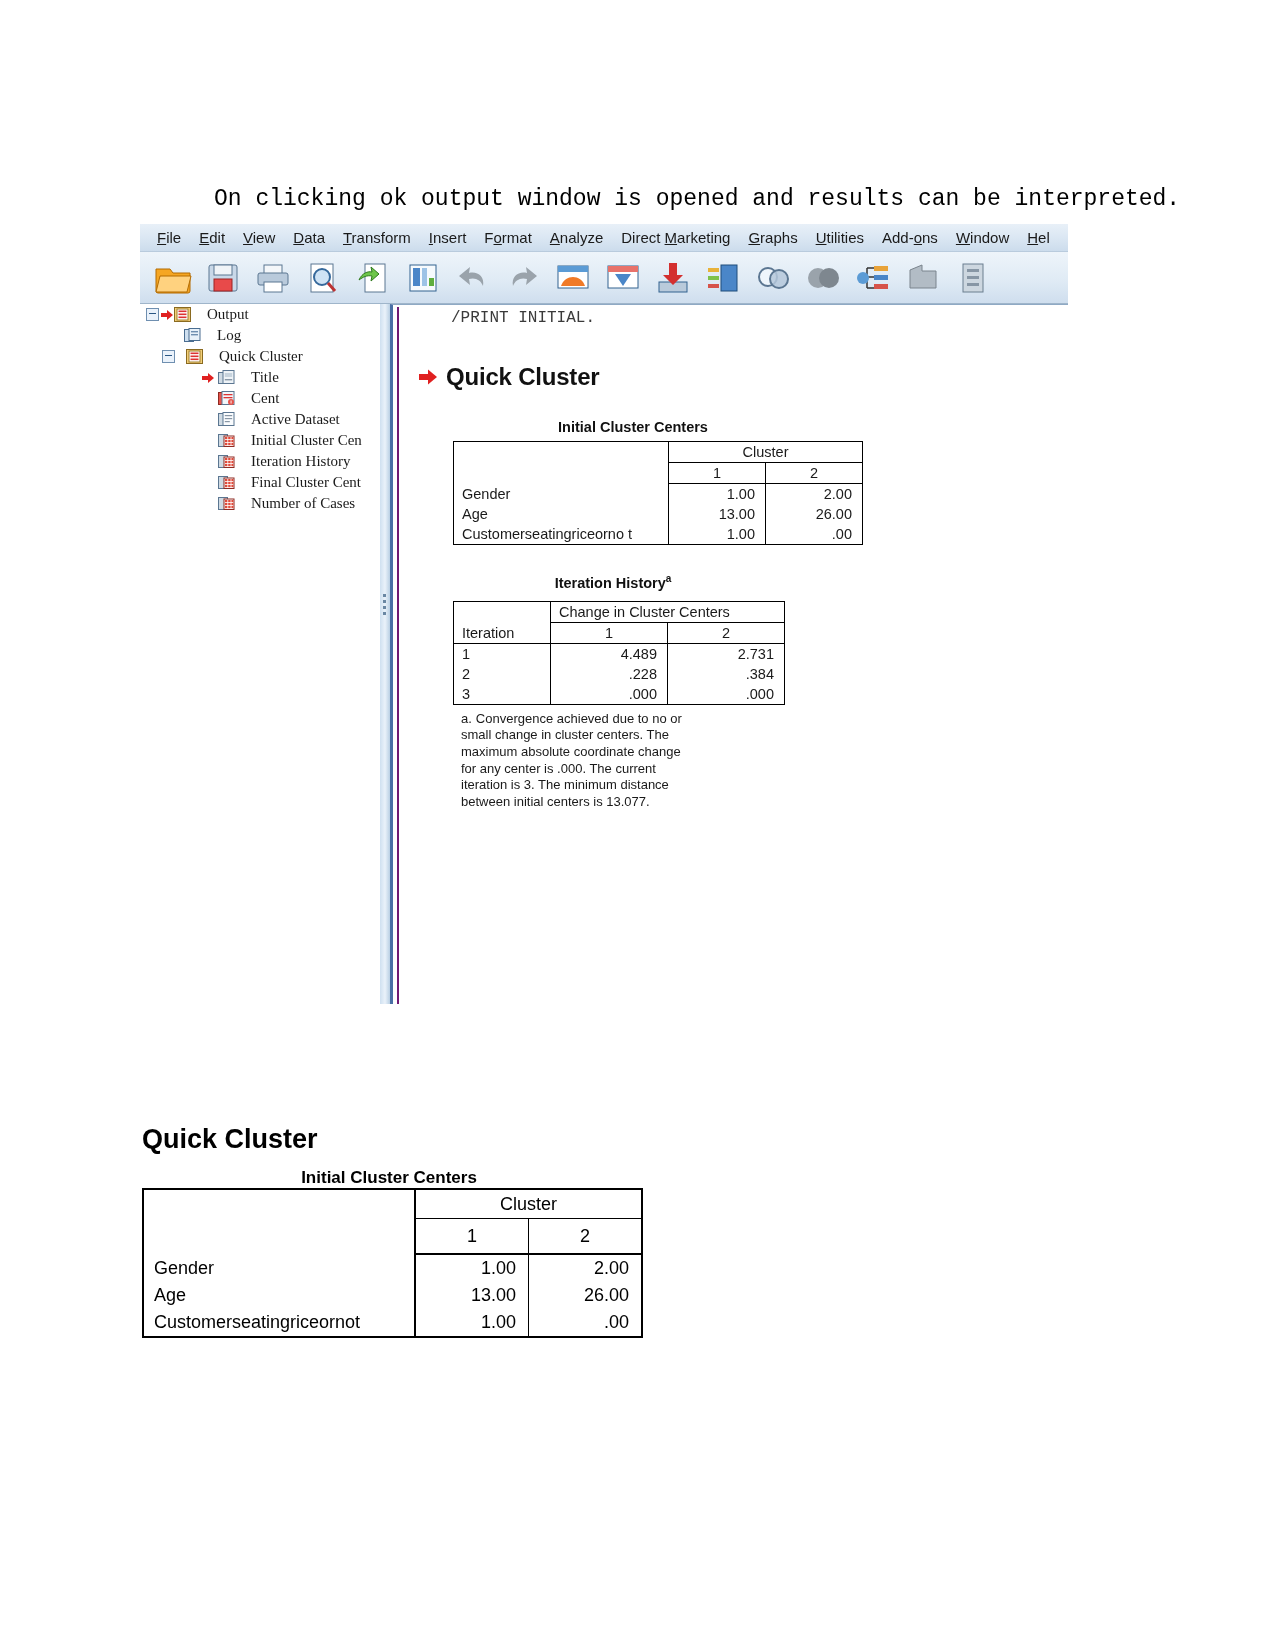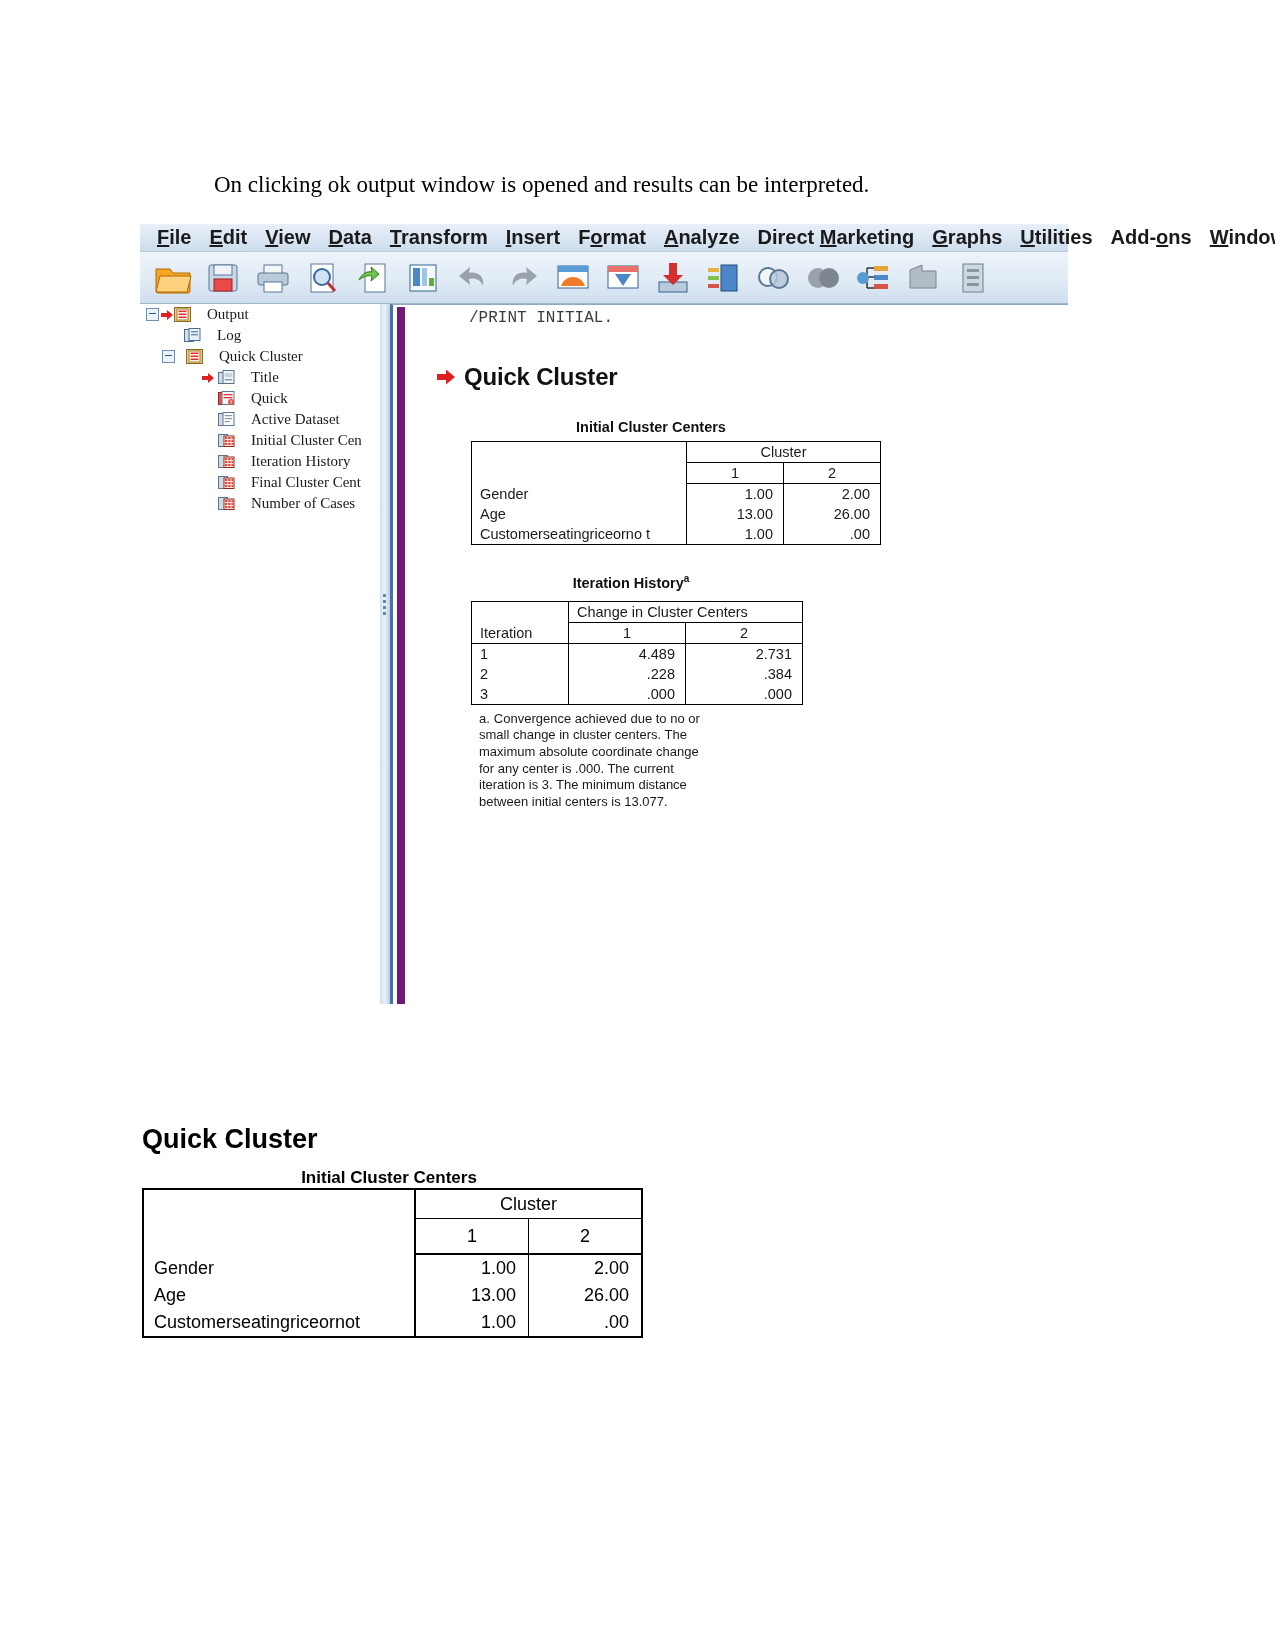"On clicking ok output window" .intro-text { font-family: Liberation Serif, serif -> Liberation Mono, monospace; top: 172px -> 186px }
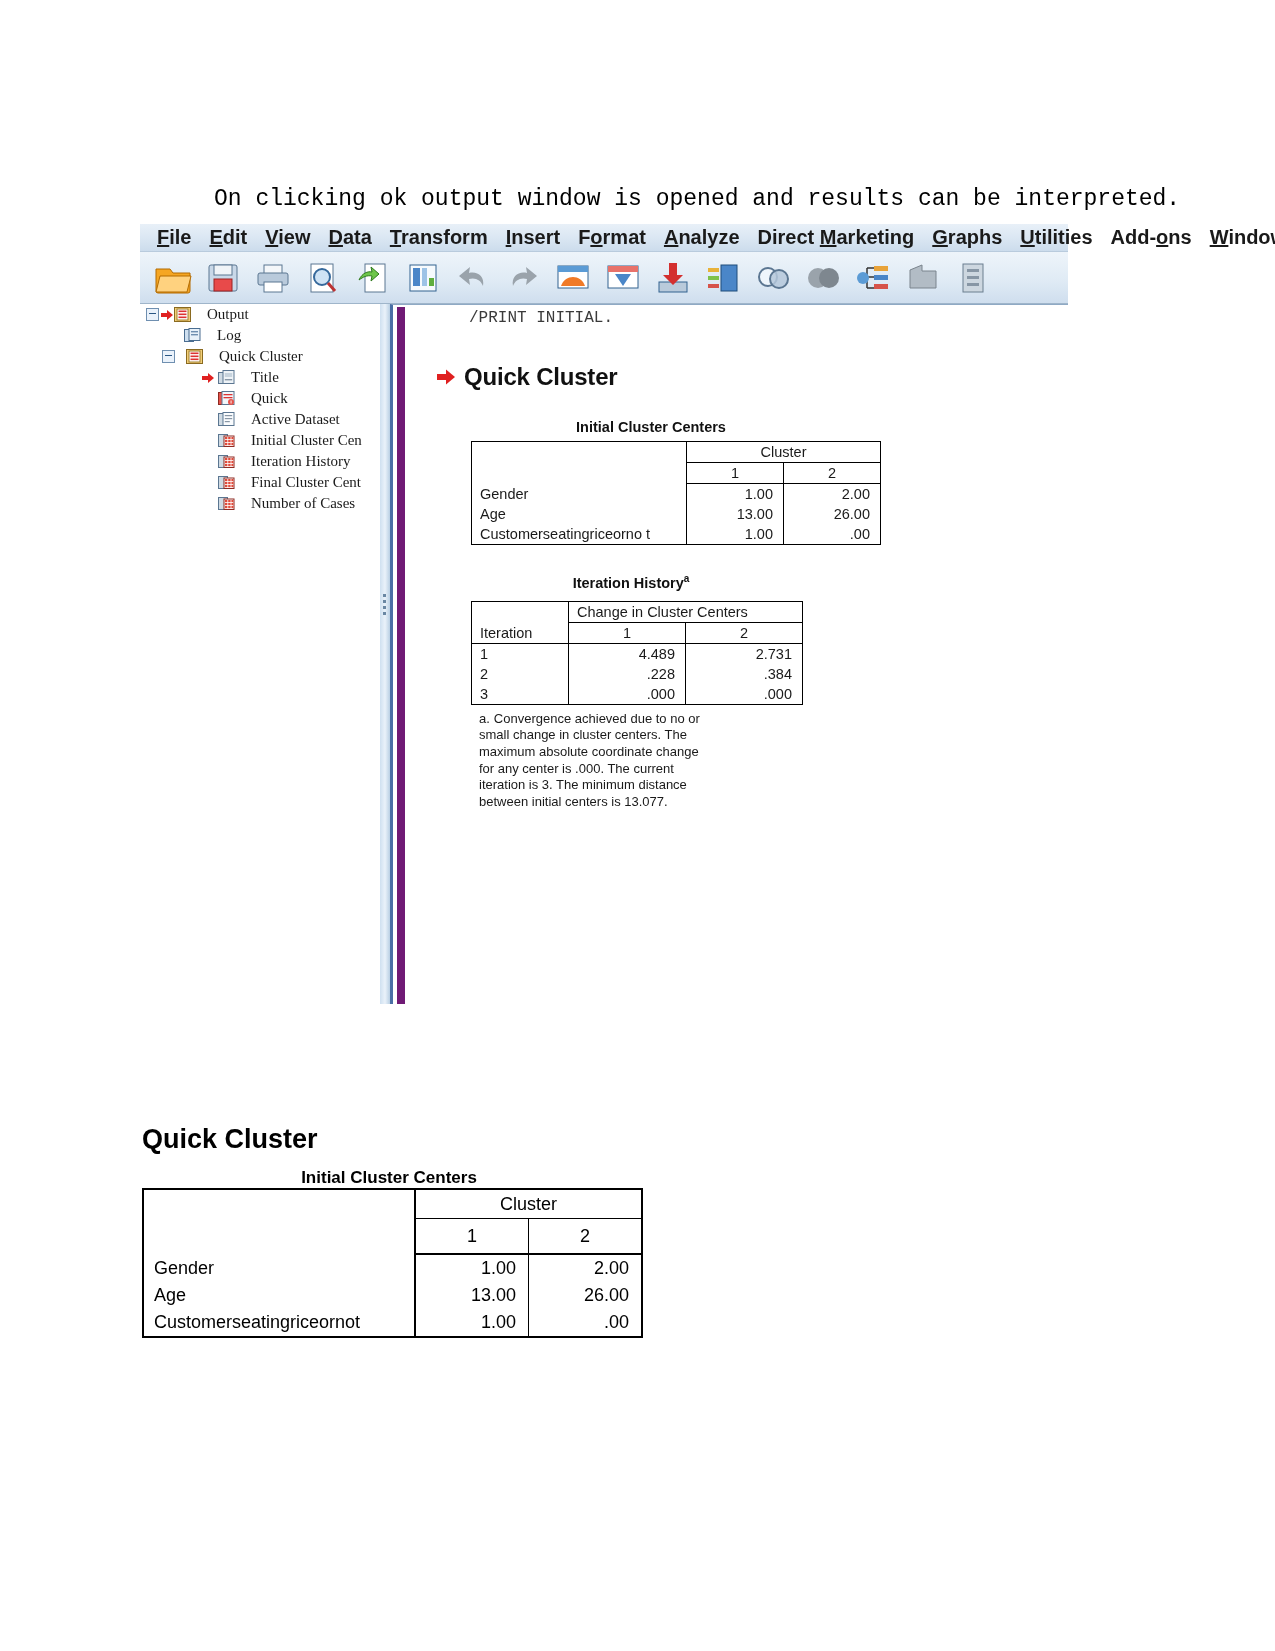"File" .menu-item { font-size: 20px -> 15px; font-weight: bold -> none }
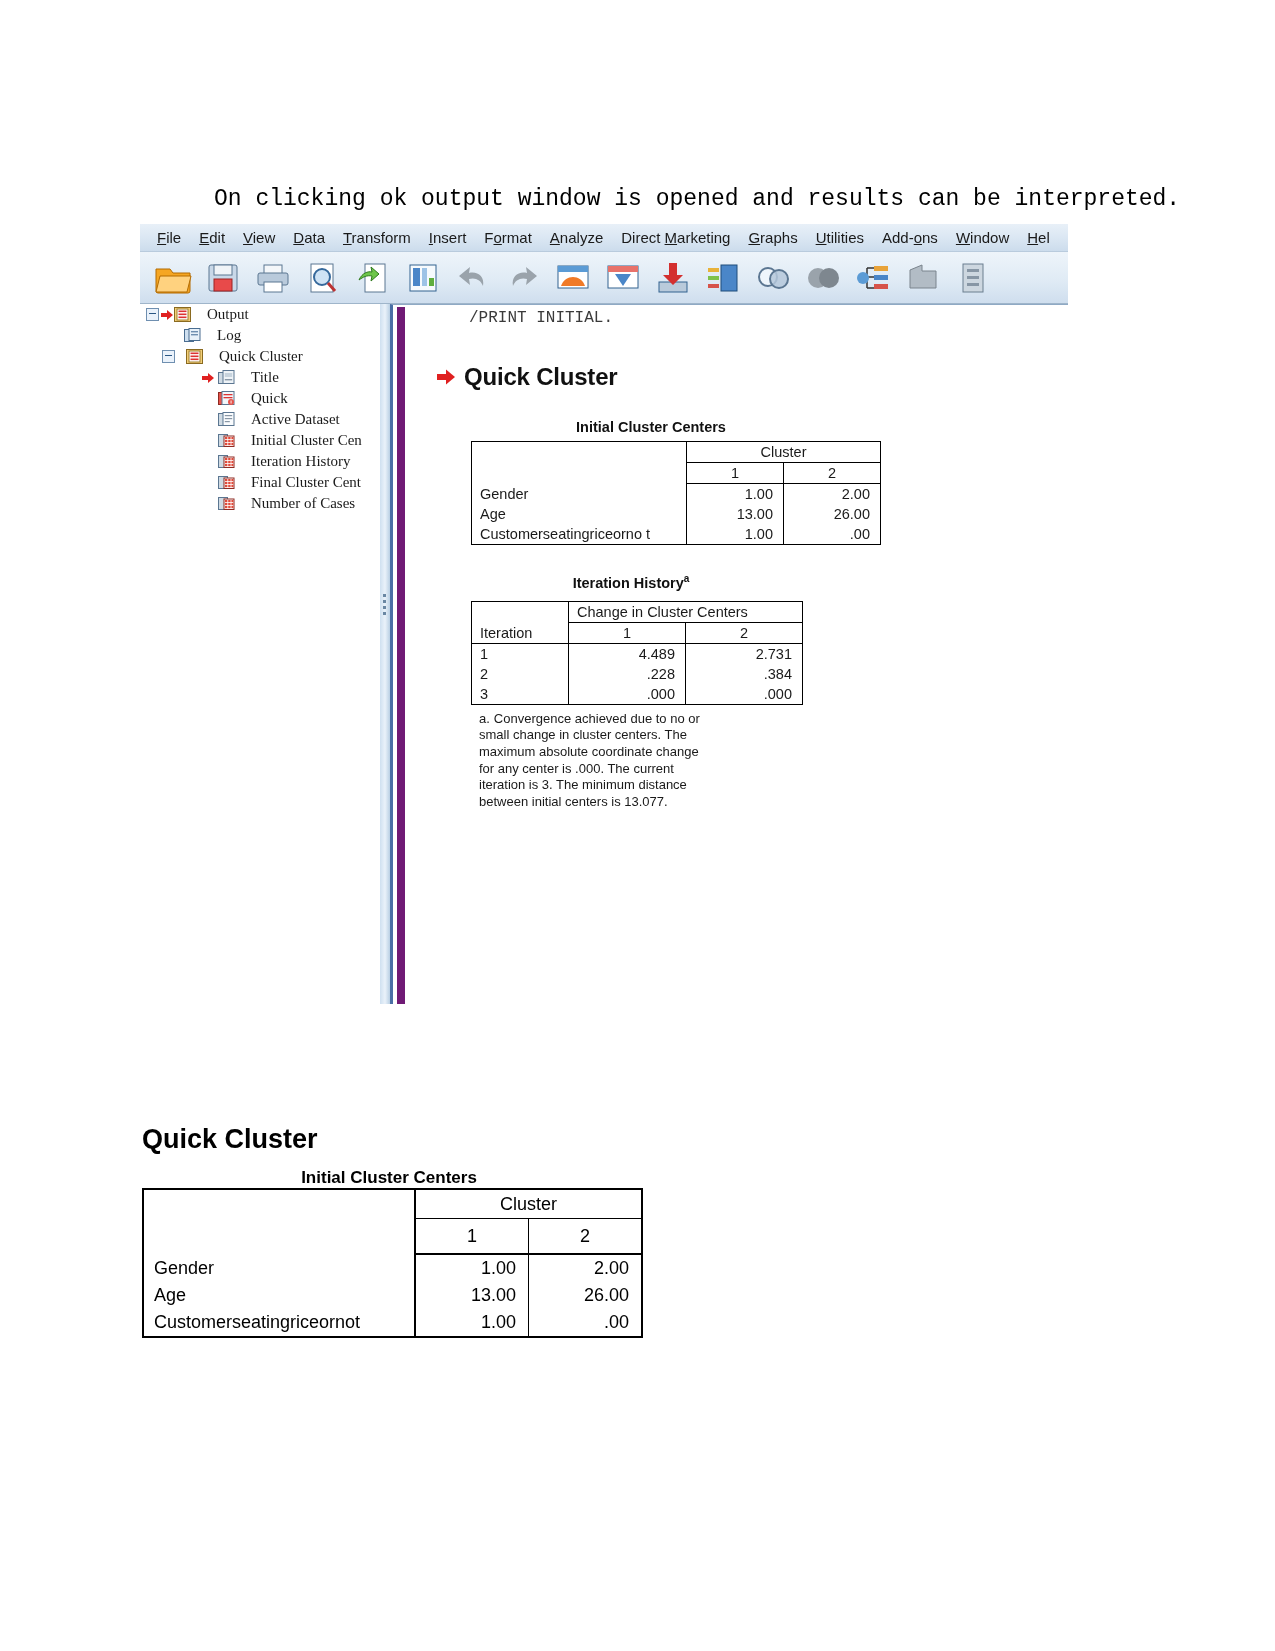"/PRINT INITIAL." .out-inner { border-left: 8px solid #701a75 -> 2px solid #701a75; padding-left: 24px -> 12px }
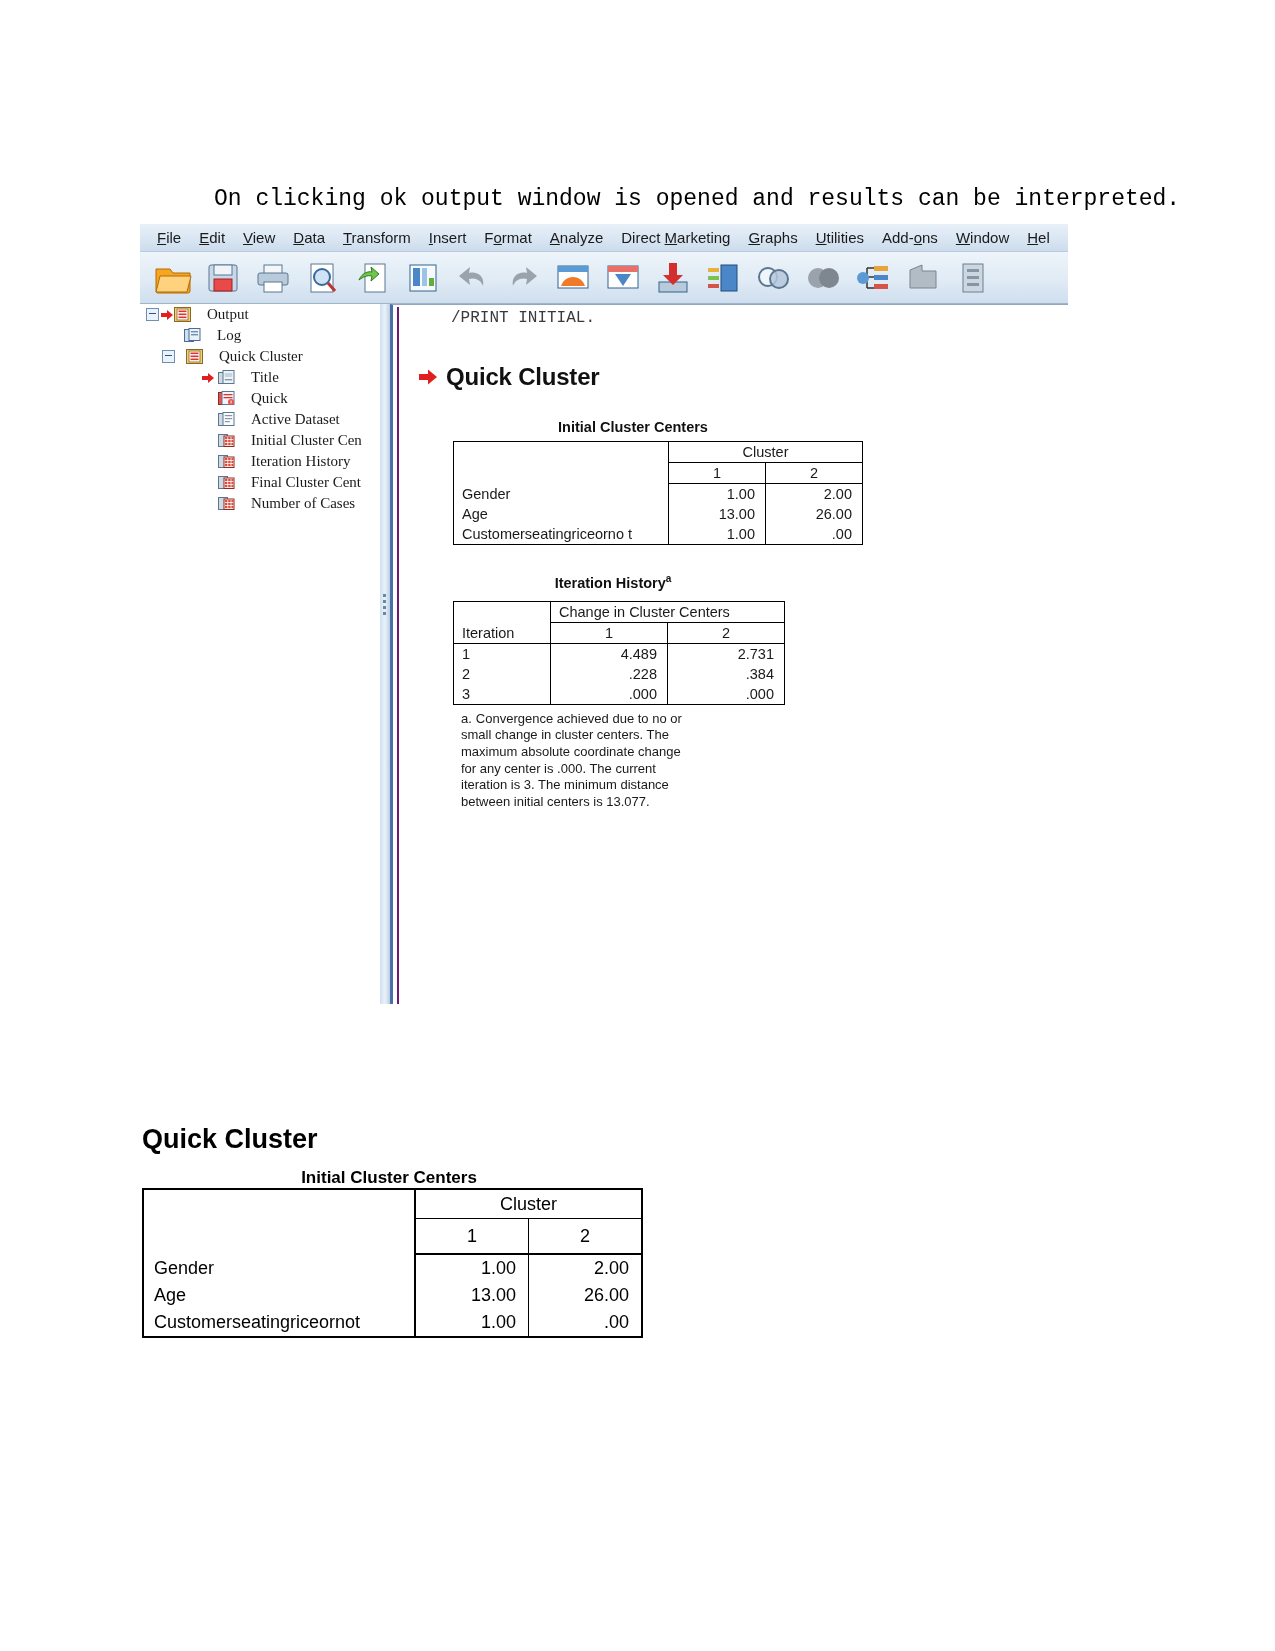"Quick" span.tree-label { text: Quick -> Cent }
